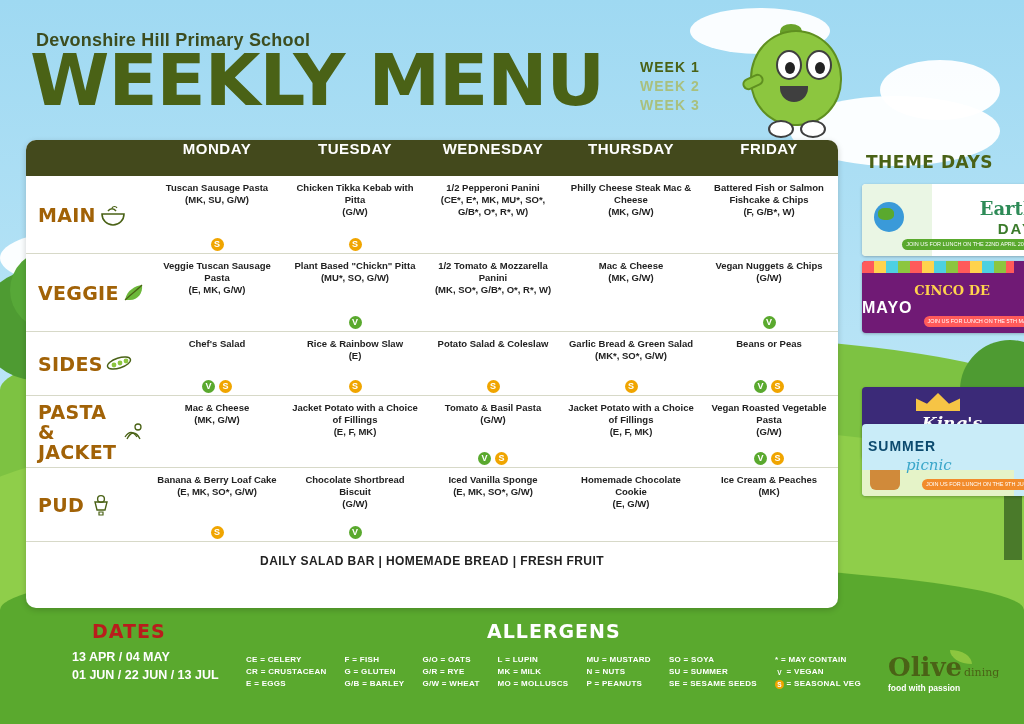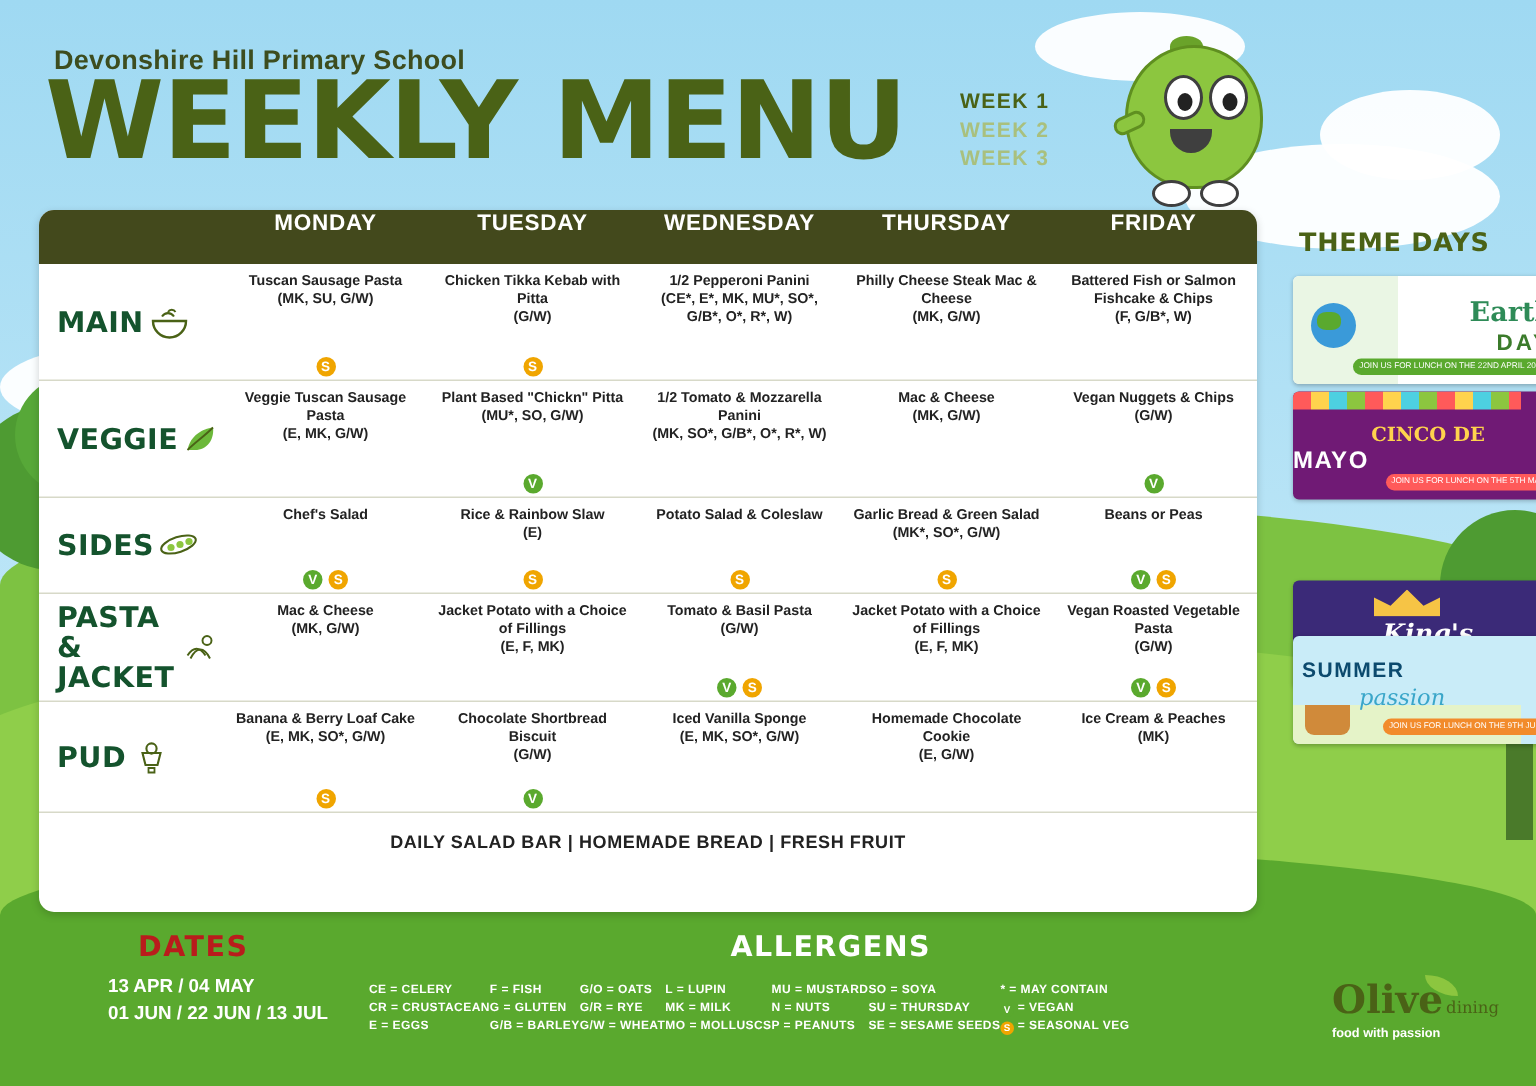"MAIN" .rowlabel { color: #14532d -> #a16207 }
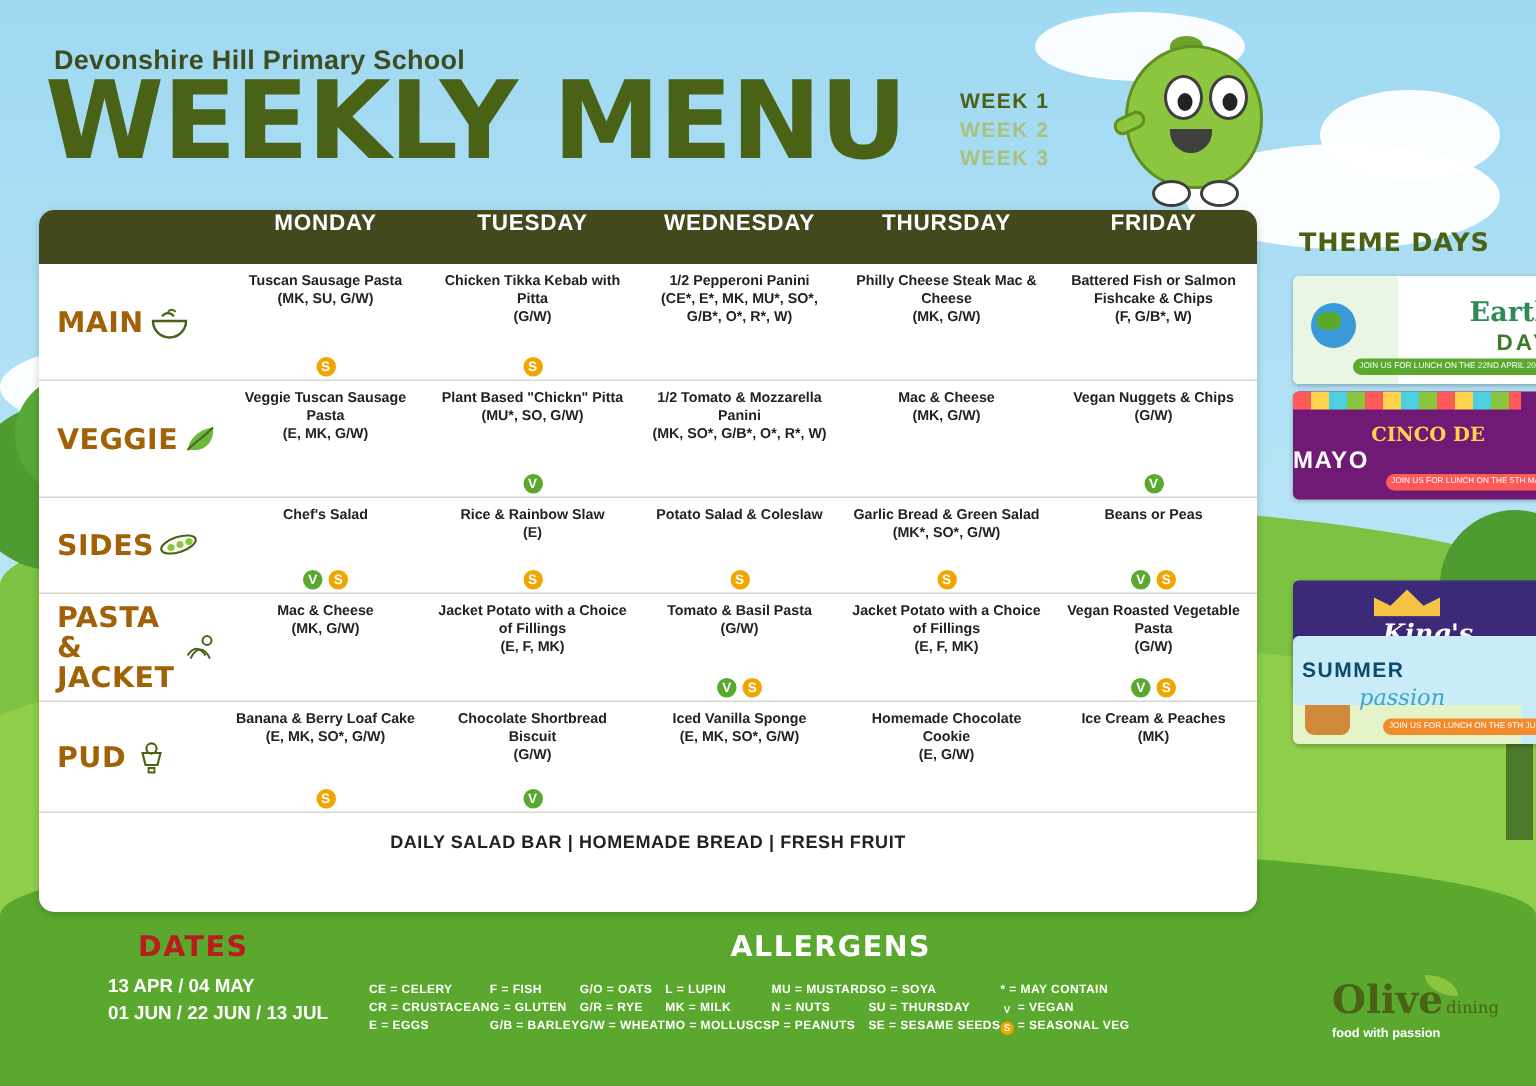"passion" div { text: passion -> picnic }
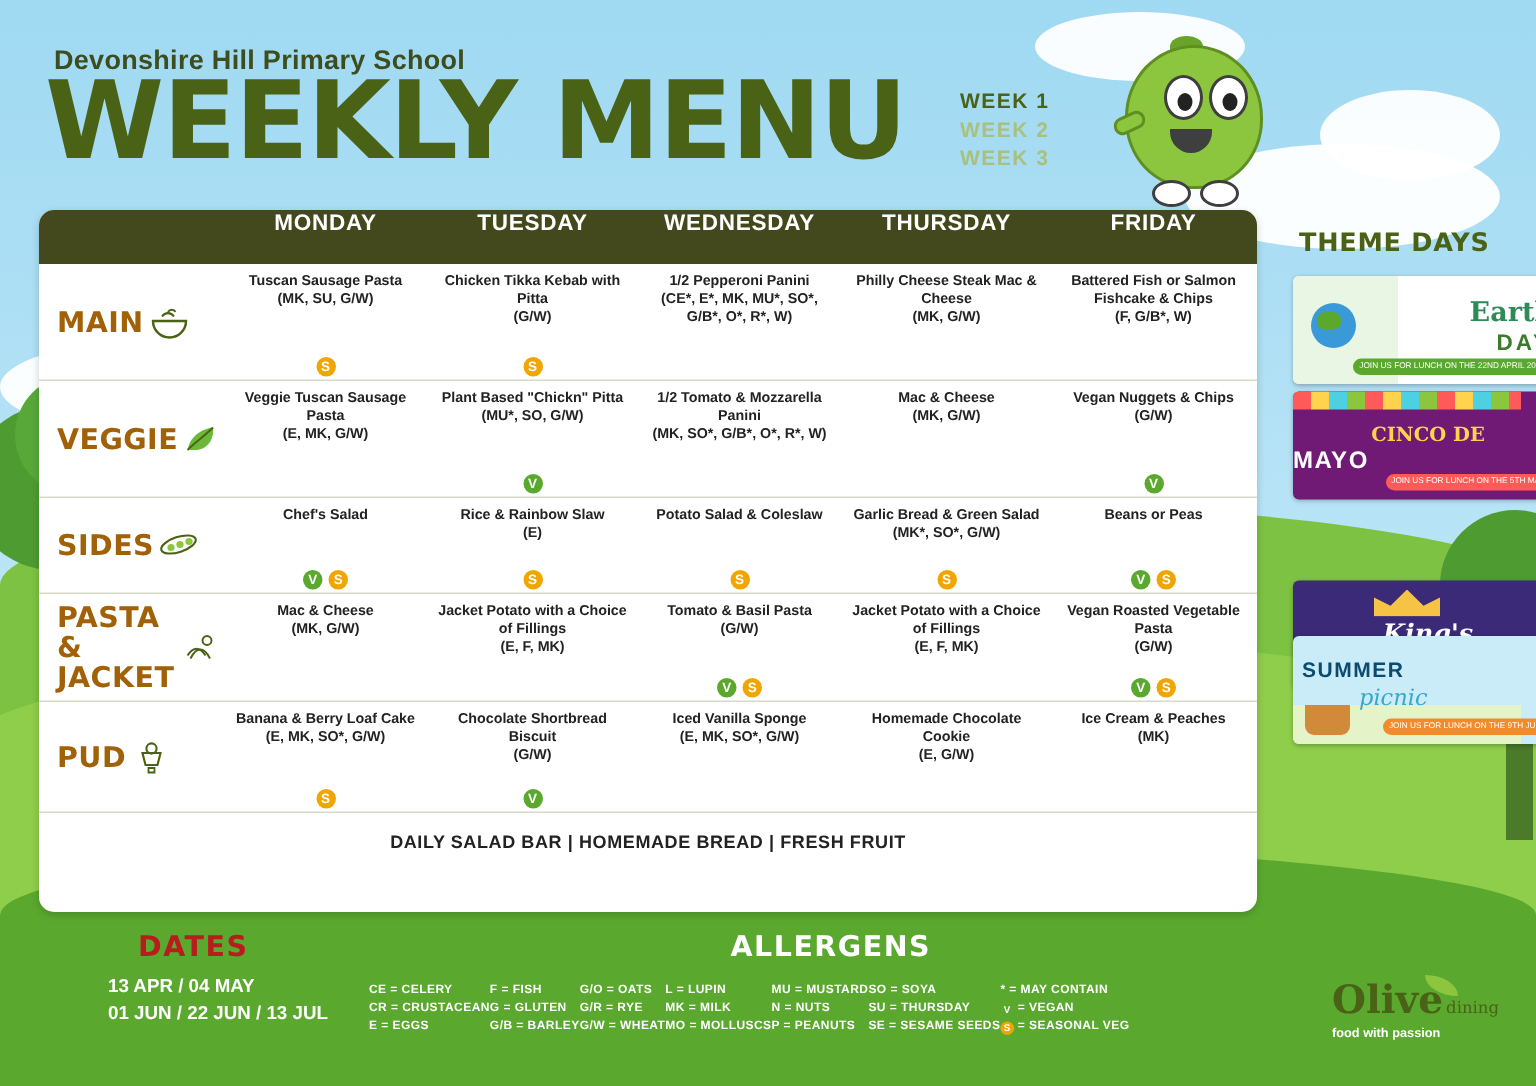"CE = CELERY" .allerg-grid { gap: none -> 18px }
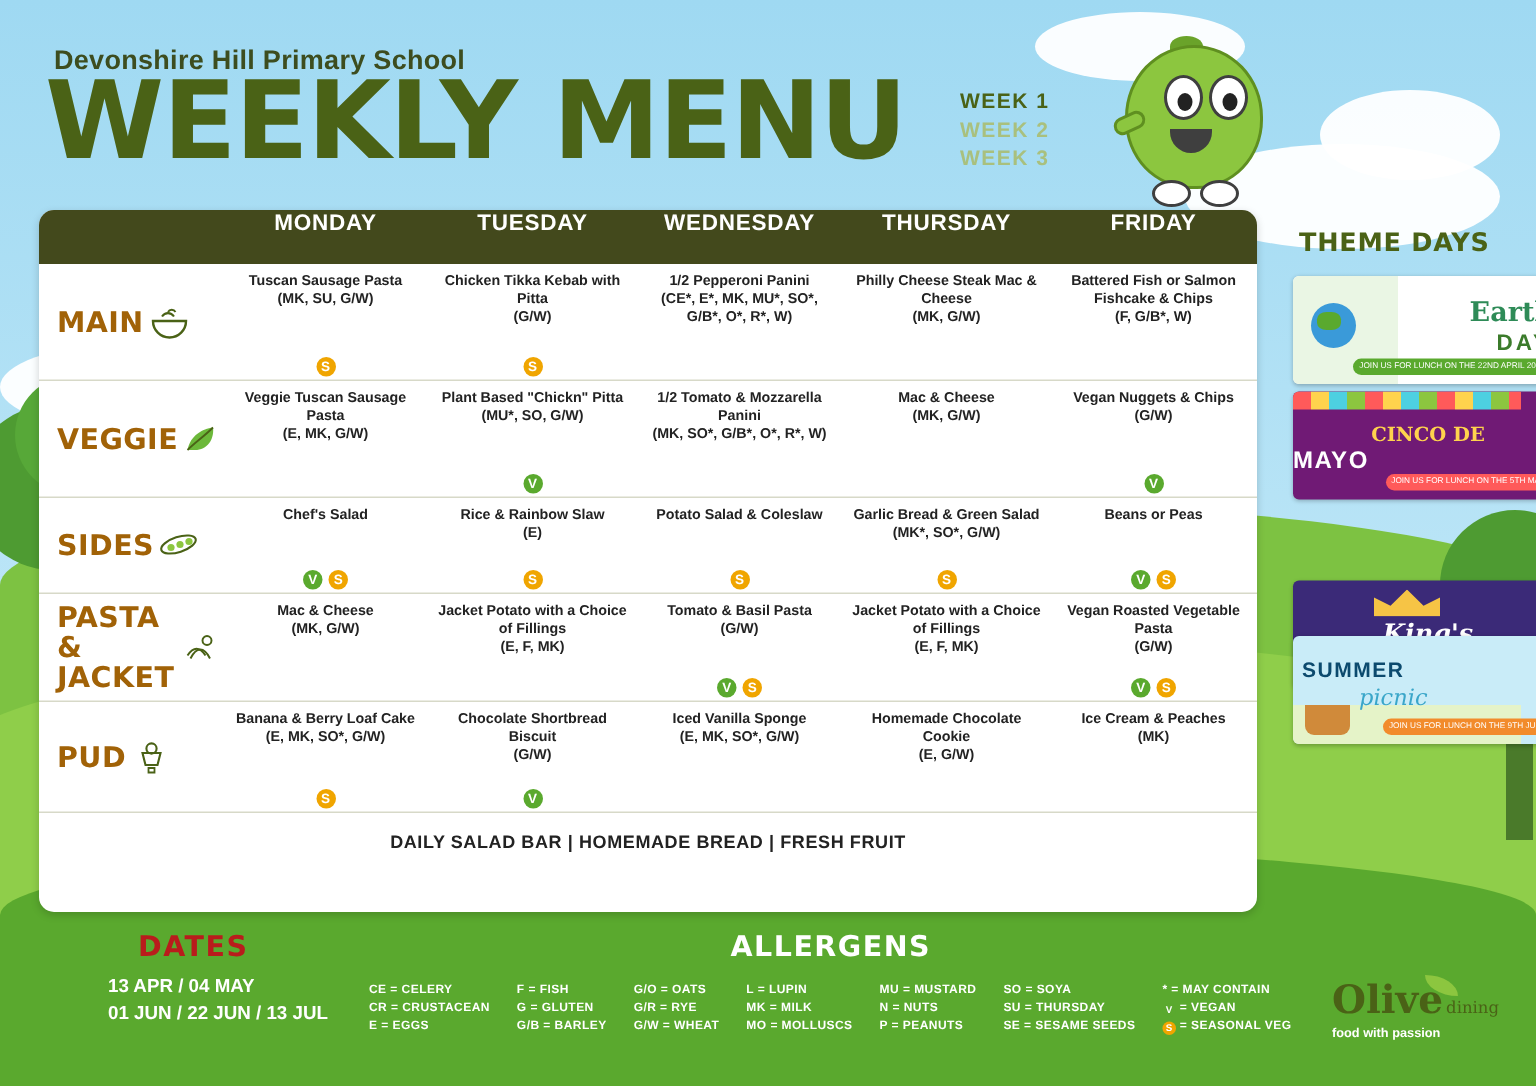"SU = THURSDAY" div { text: THURSDAY -> SUMMER }
